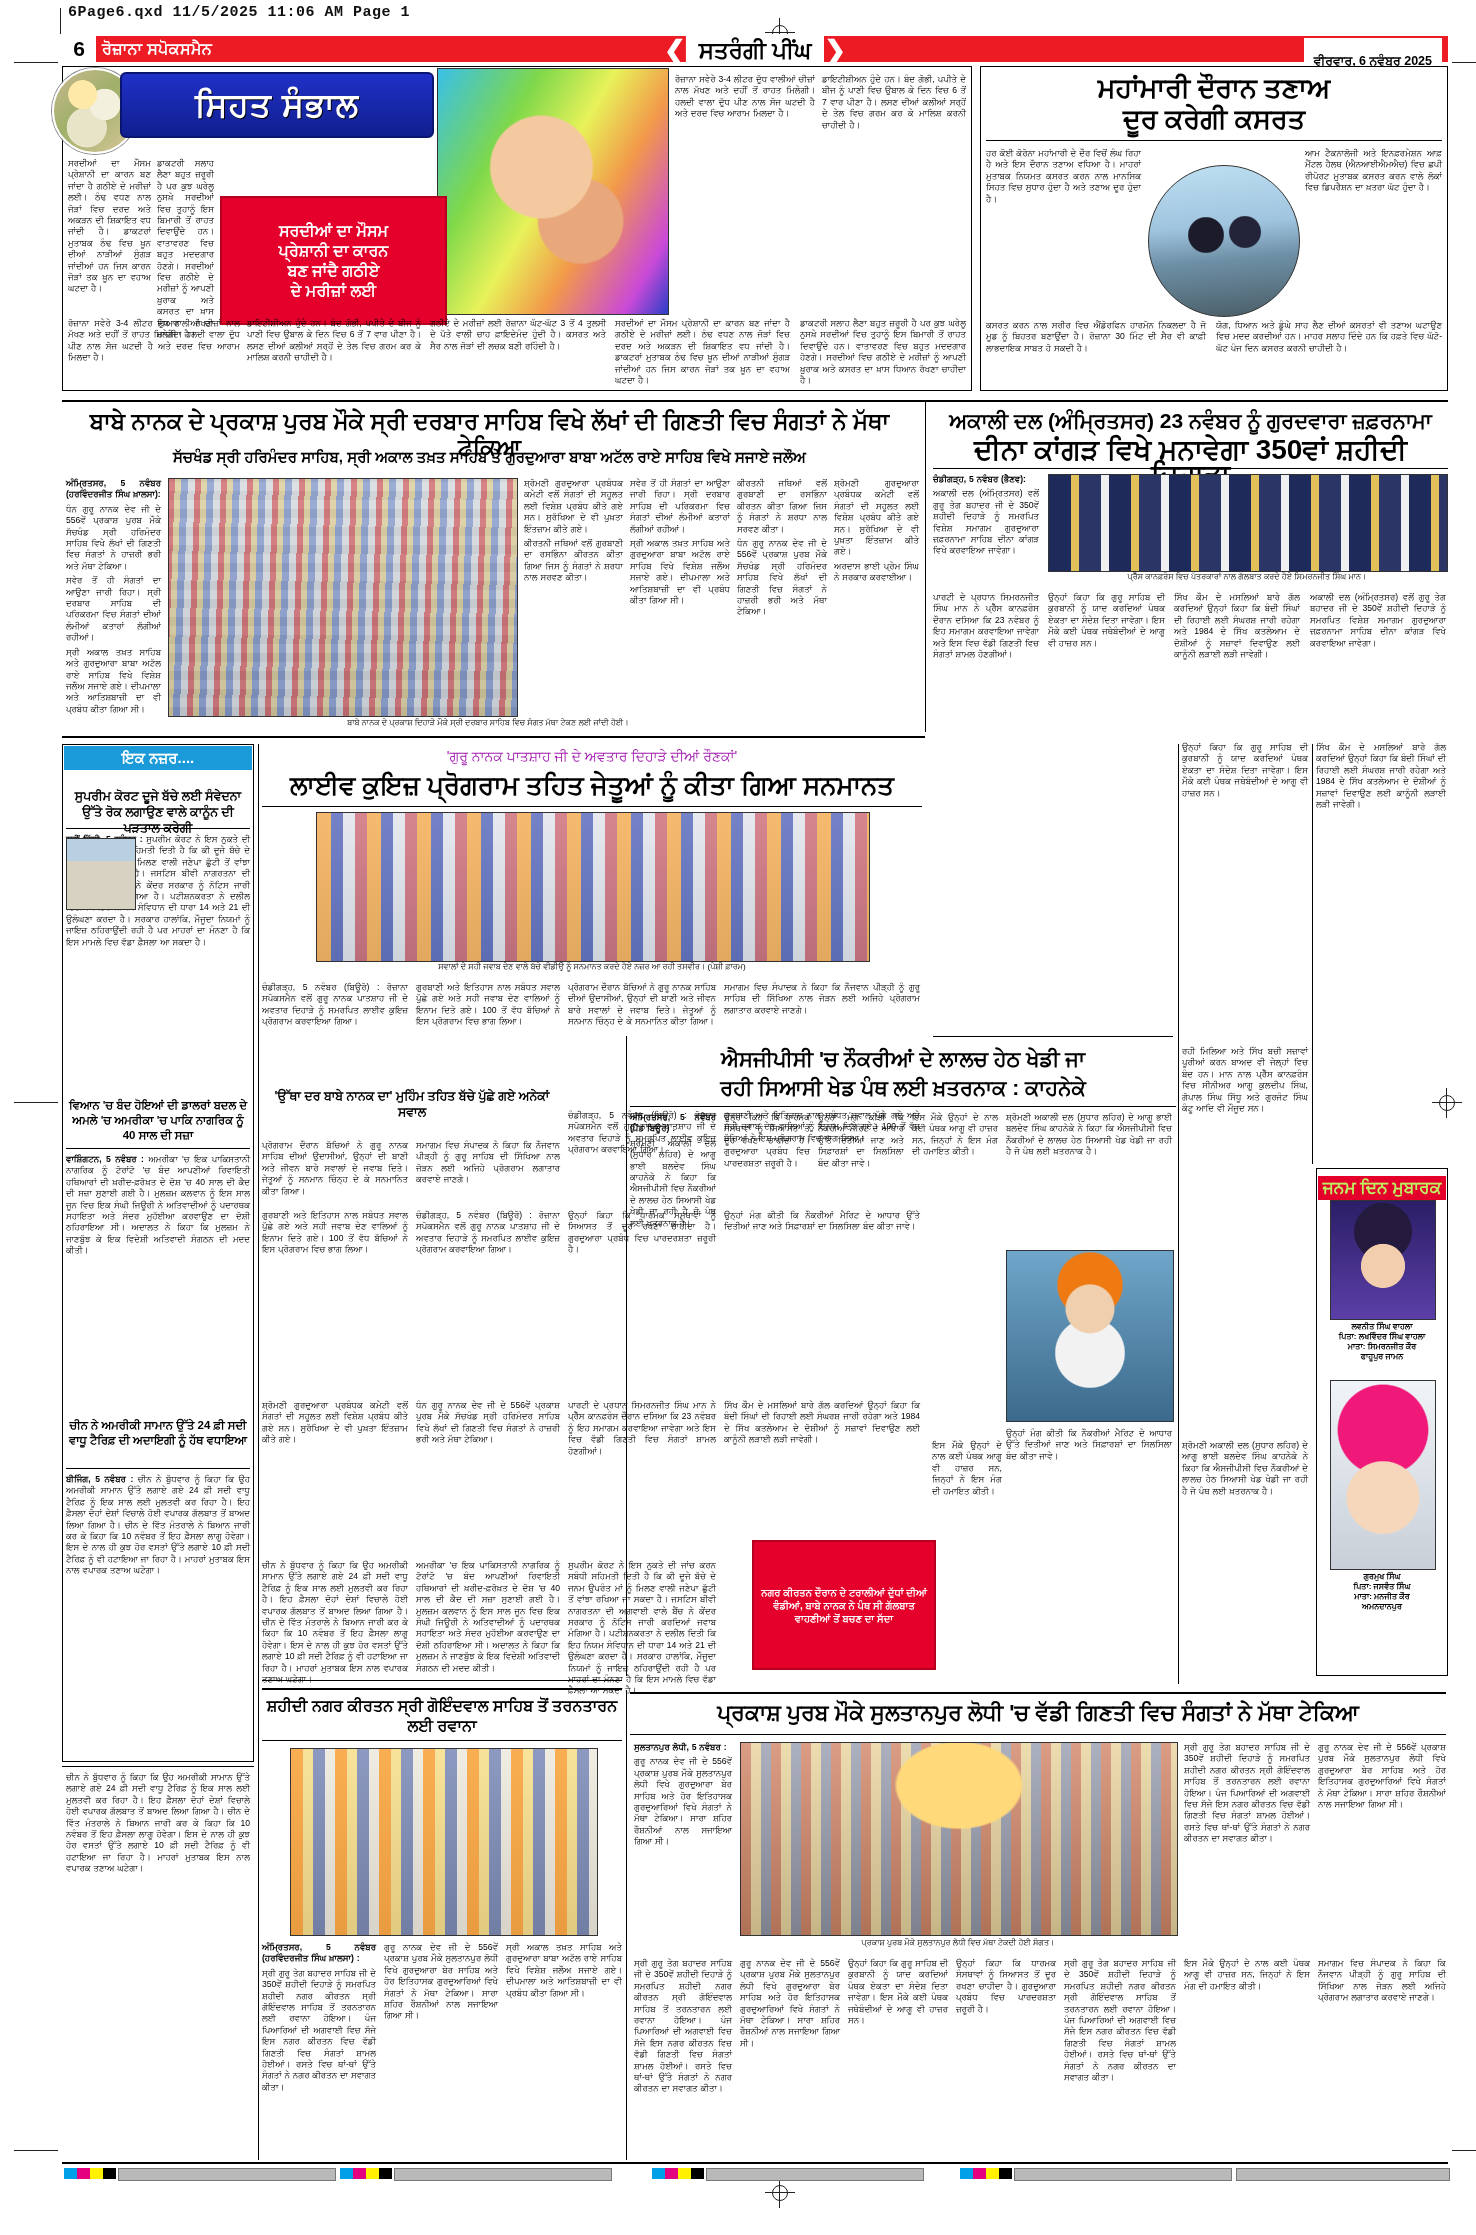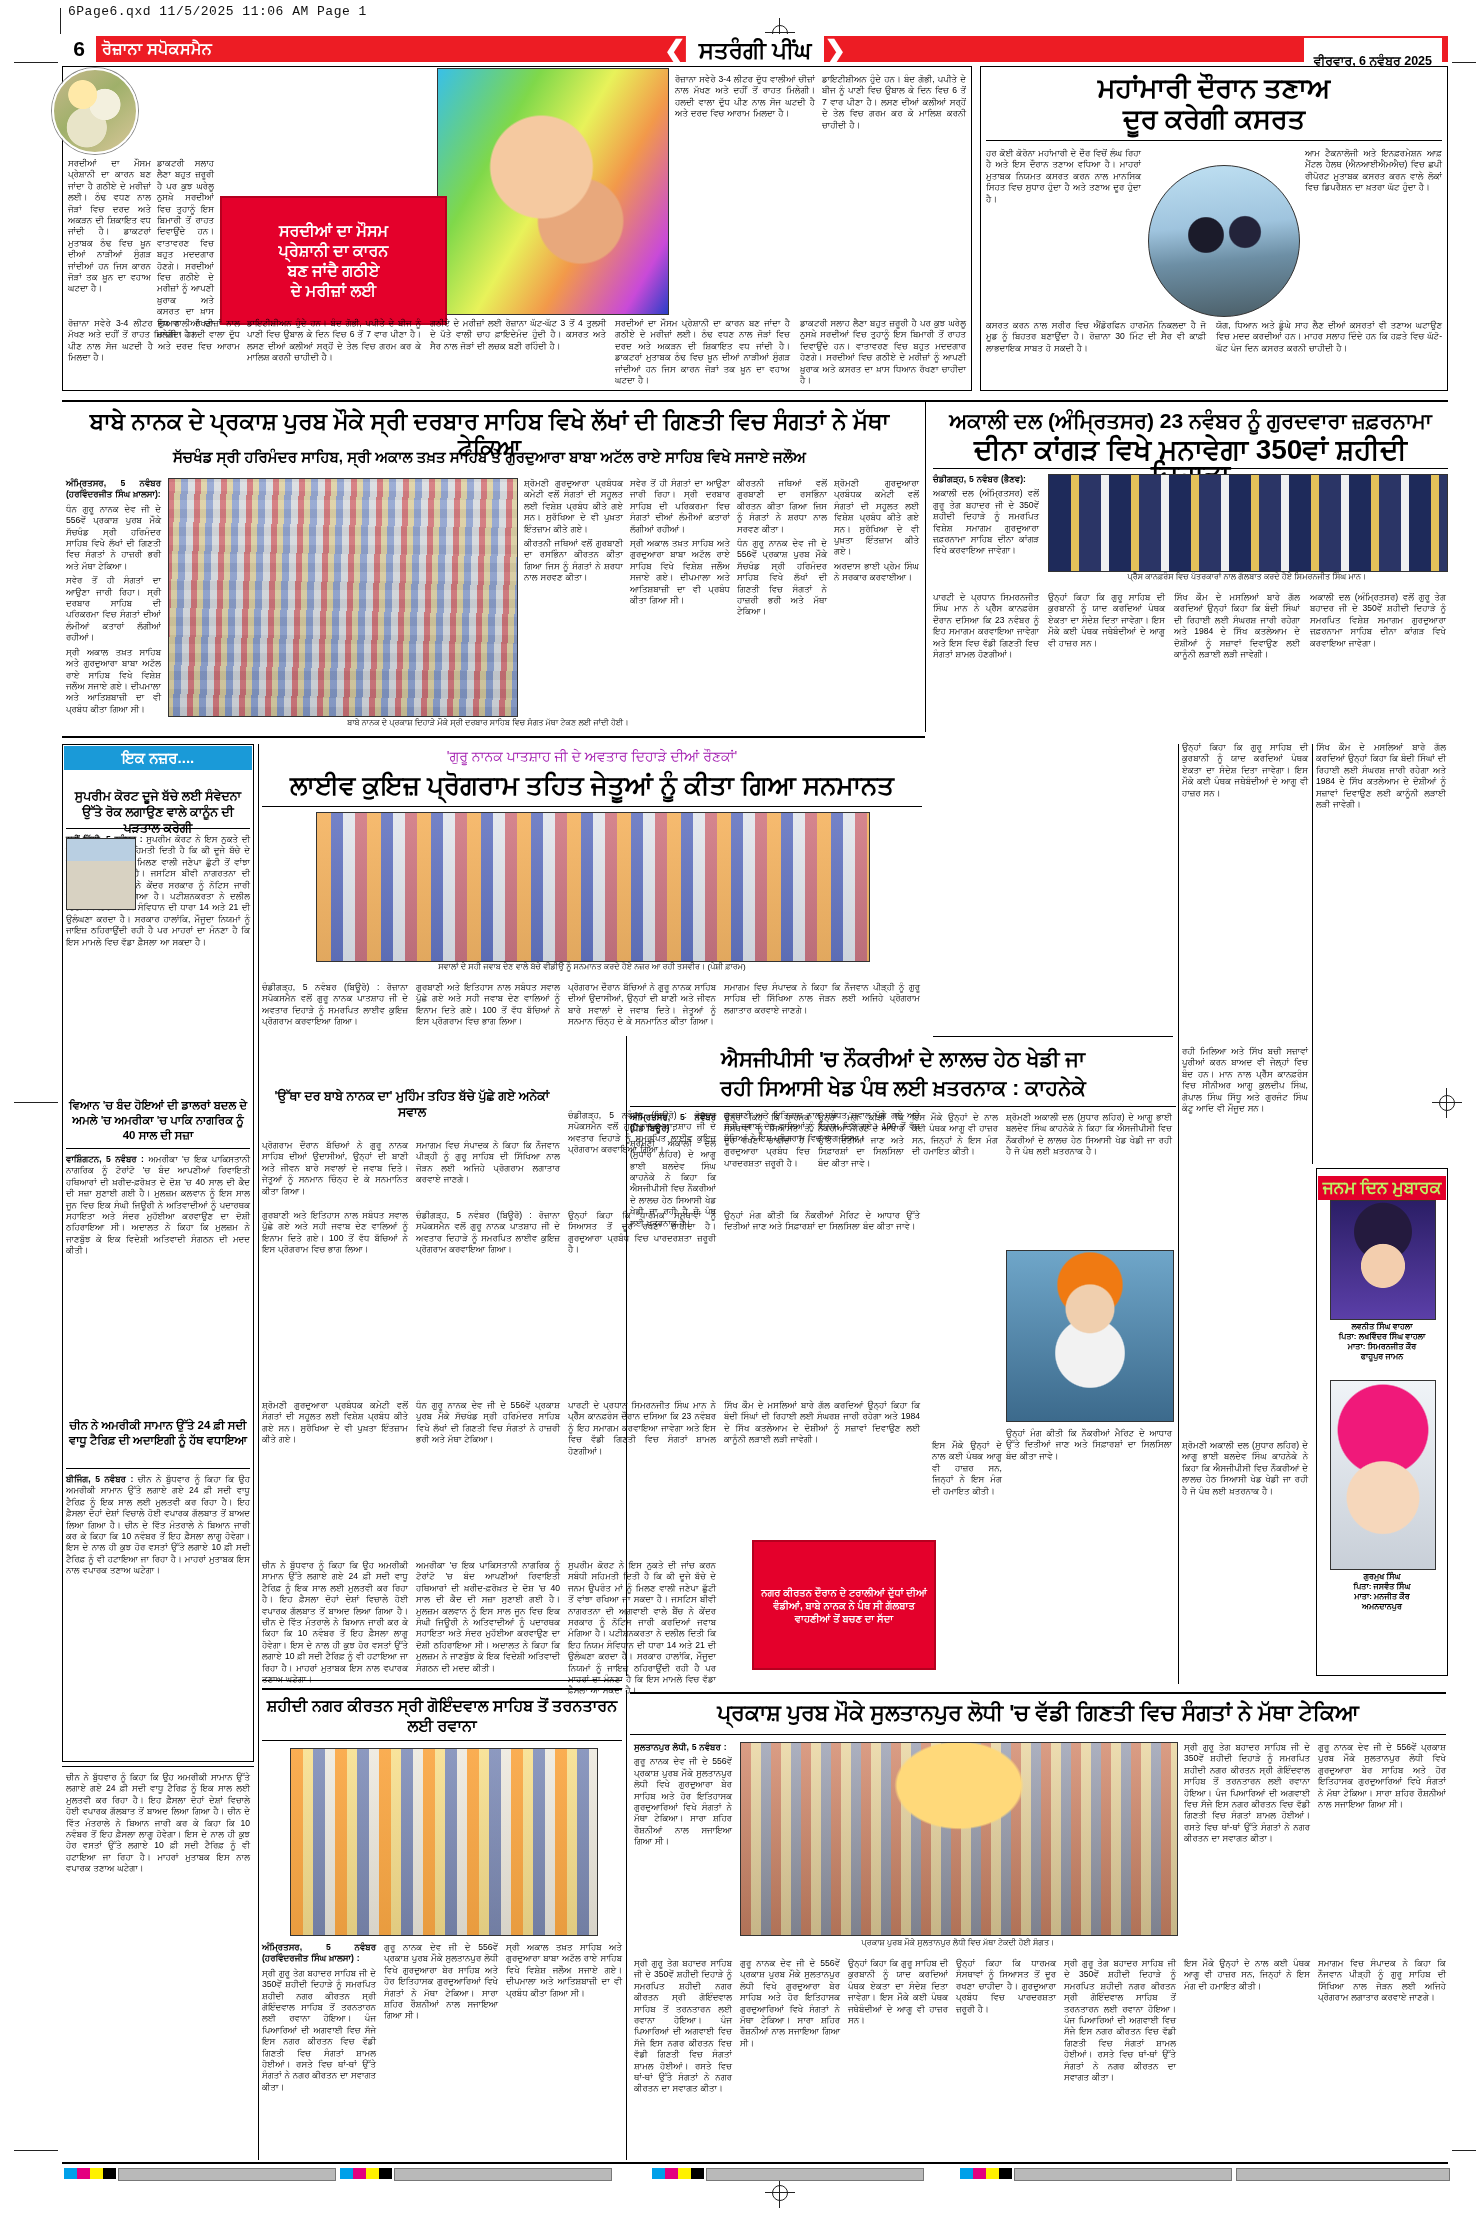"6Page6.qxd 11/5/2025 11:06 AM Page" .slug { font-size: 13px -> 15px; font-weight: none -> bold }
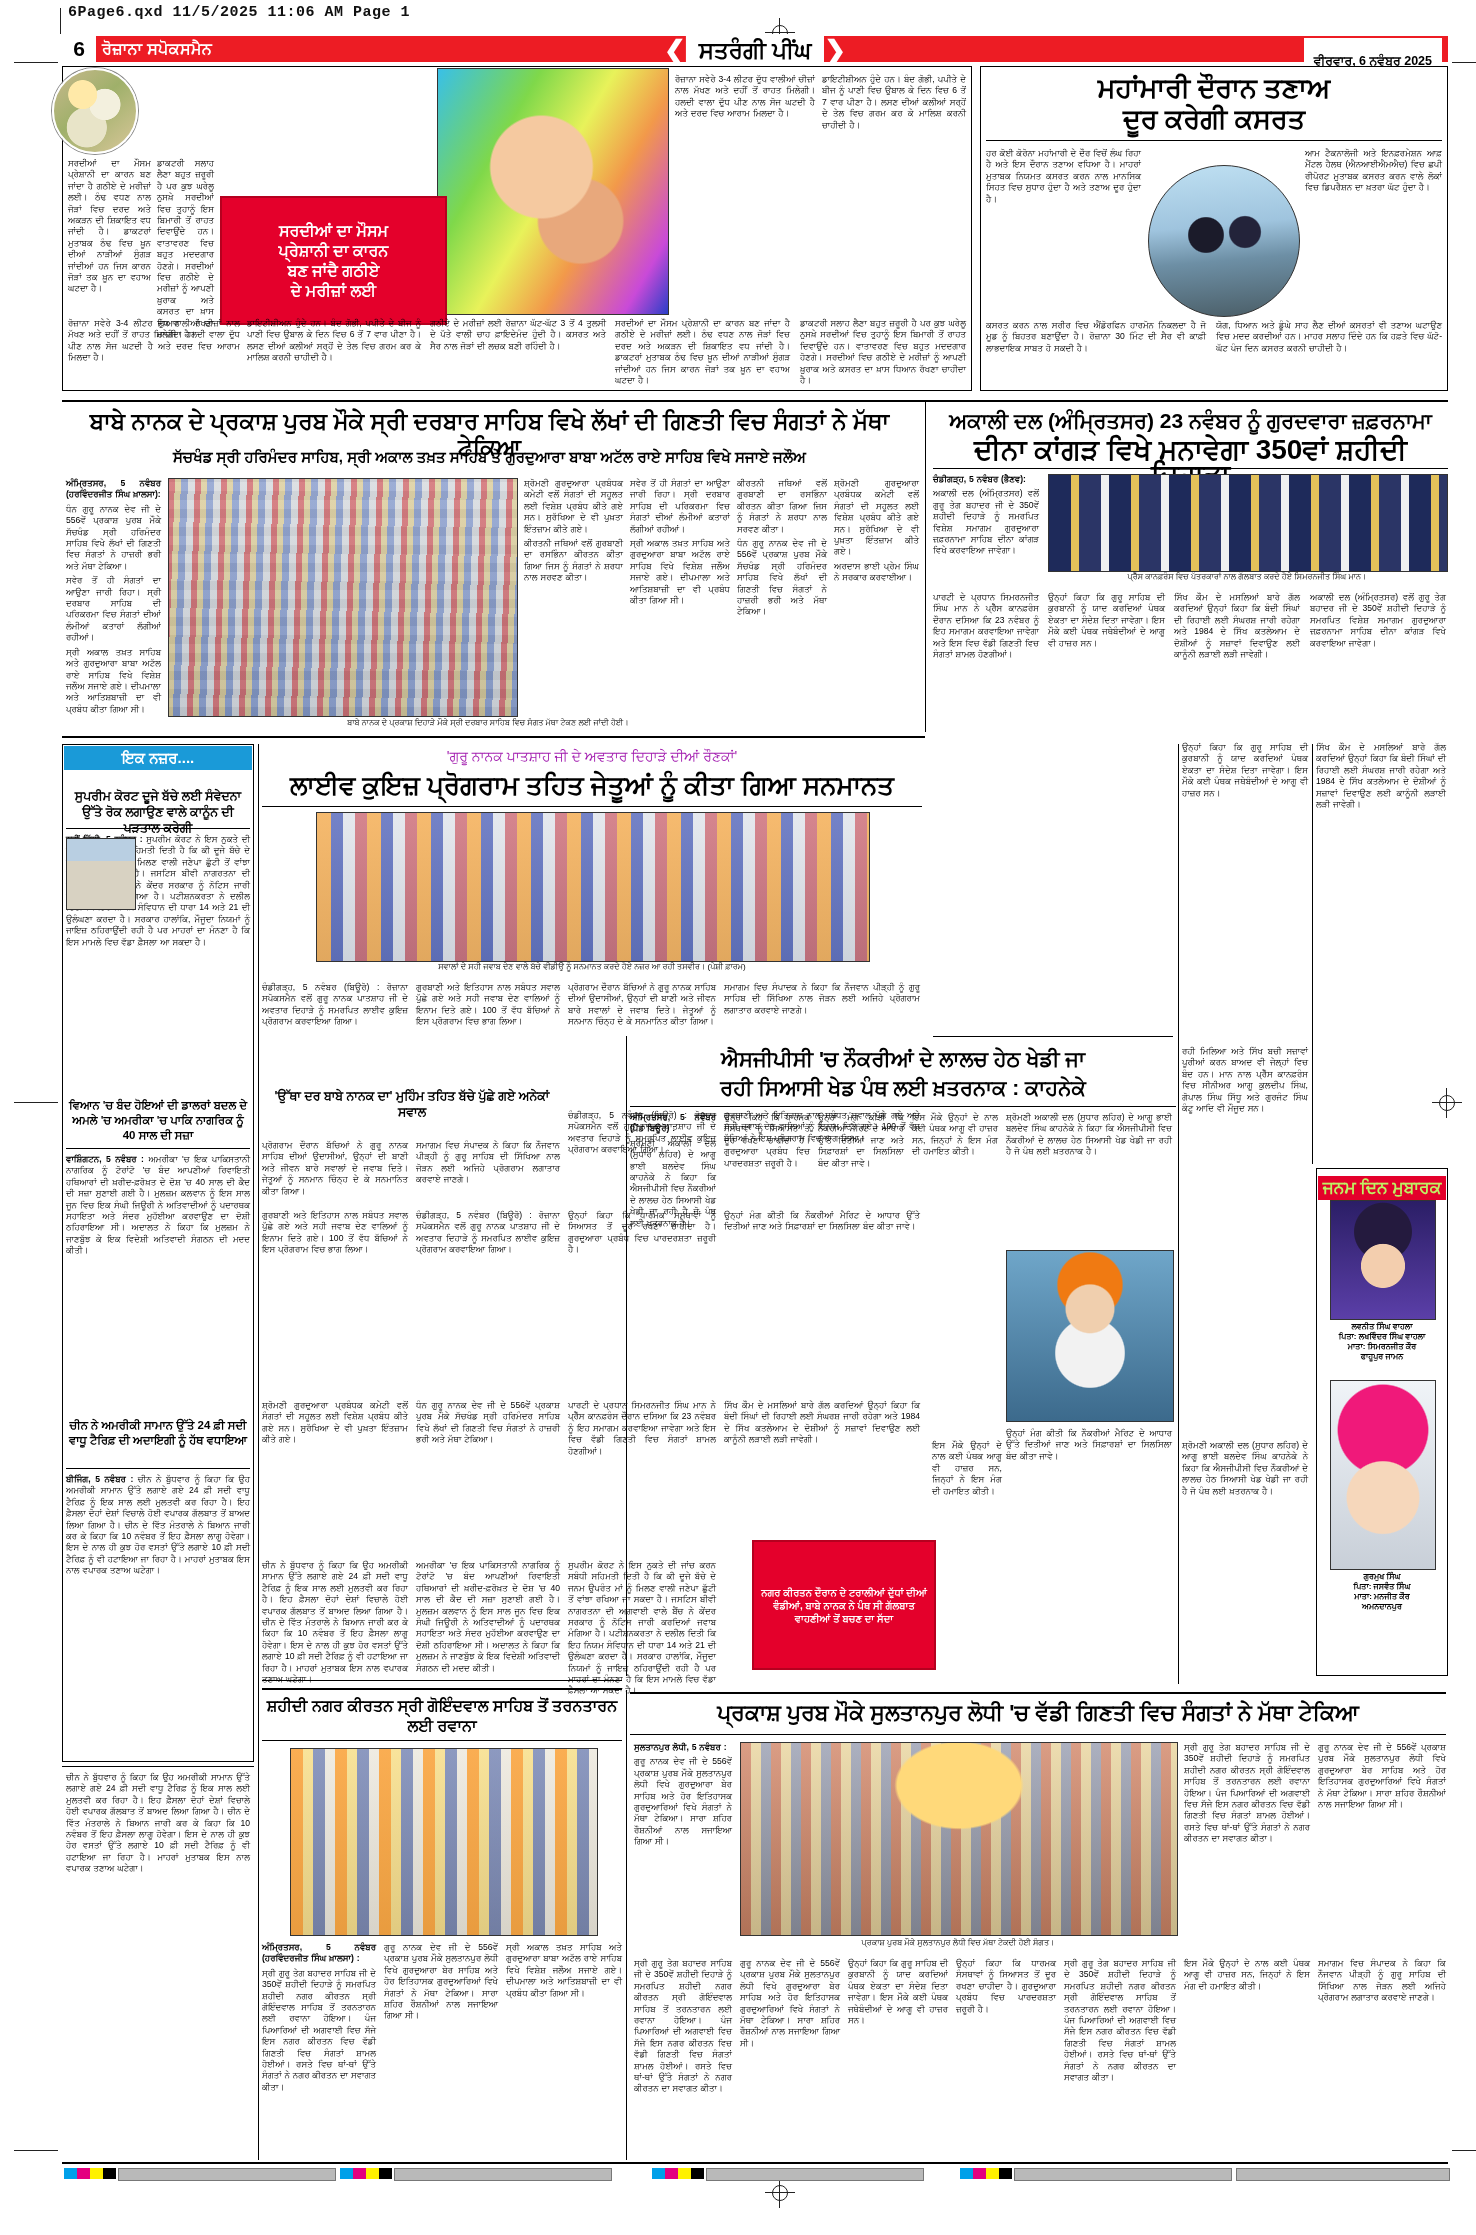"ਸਿਹਤ ਸੰਭਾਲ" div.health-banner { html: none -> <div> <span>ਸਿਹਤ ਸੰਭਾਲ</span> </div> }
